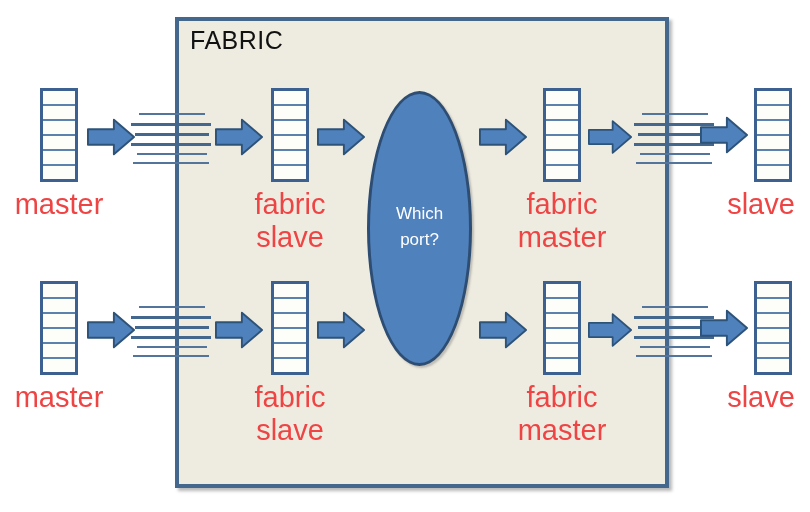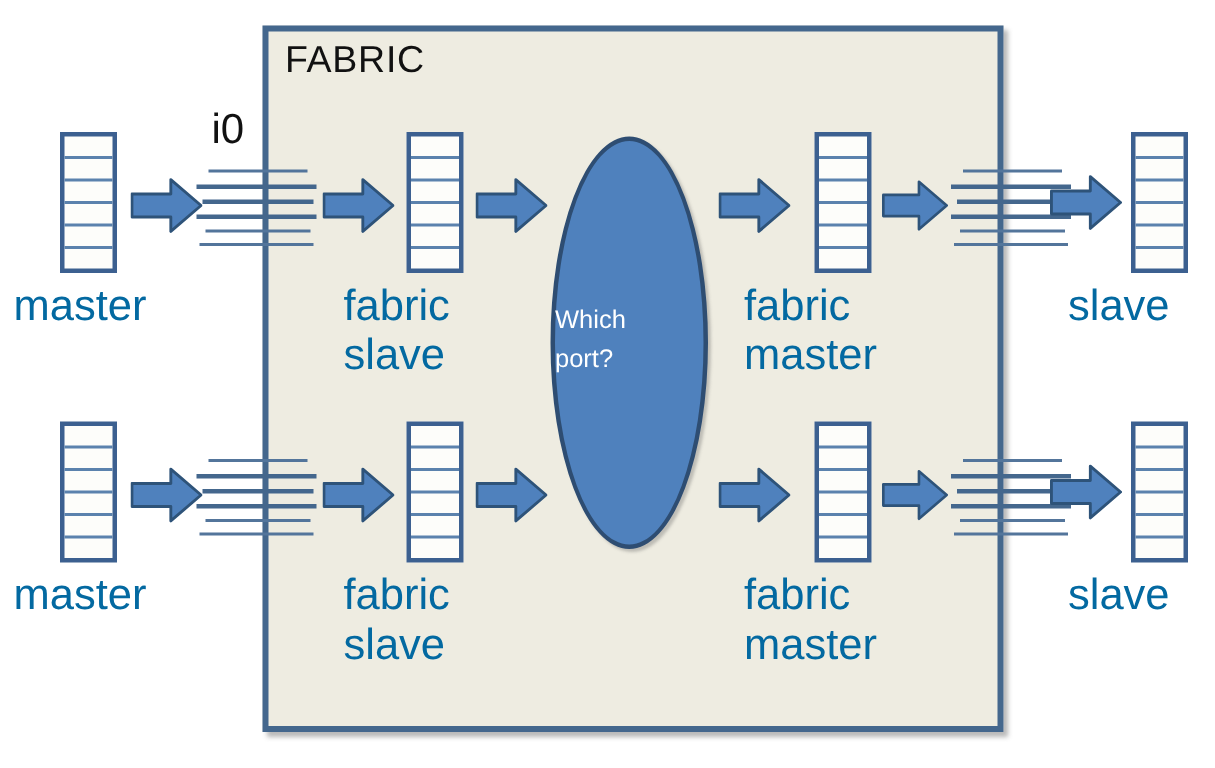"i0" div.abs { html: <div>i0</div> -> none }
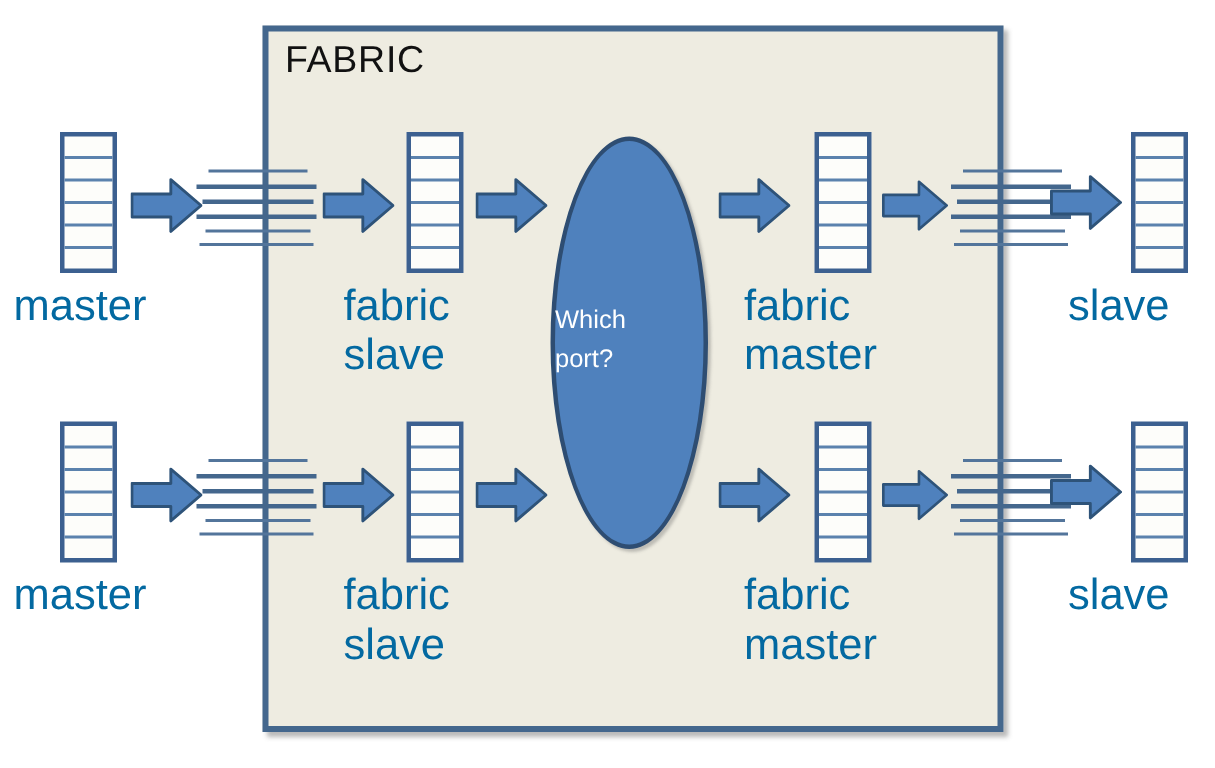"master" .label { color: #0369a1 -> #ef4444; text-align: left -> center }
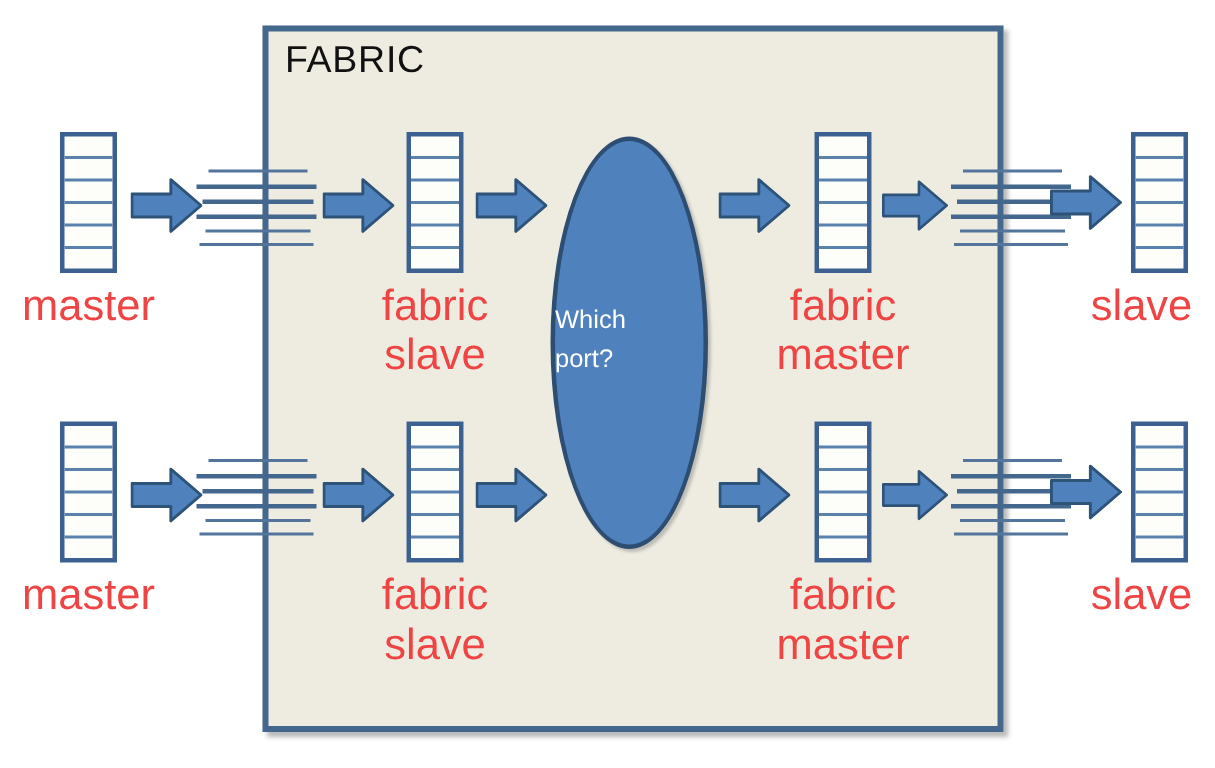"Which" .ellipse-label { text-align: left -> center }
